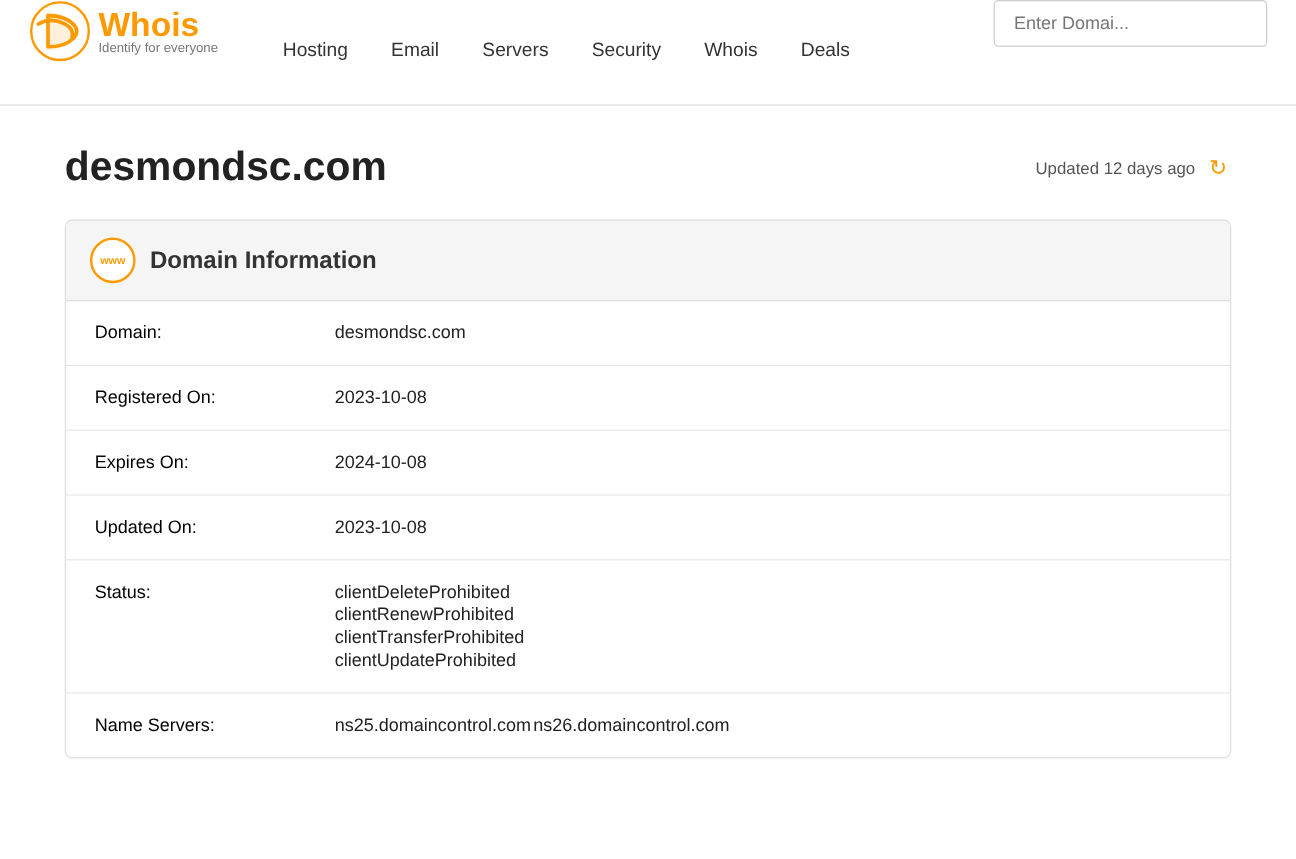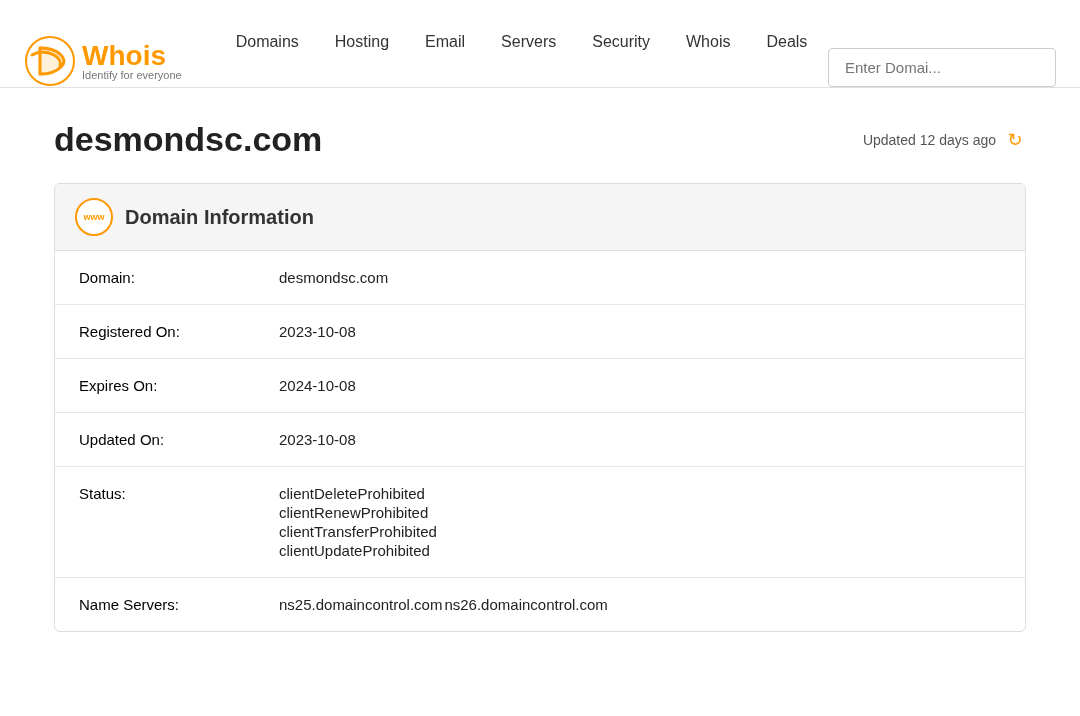"Whois" .header { align-items: flex-end -> flex-start }
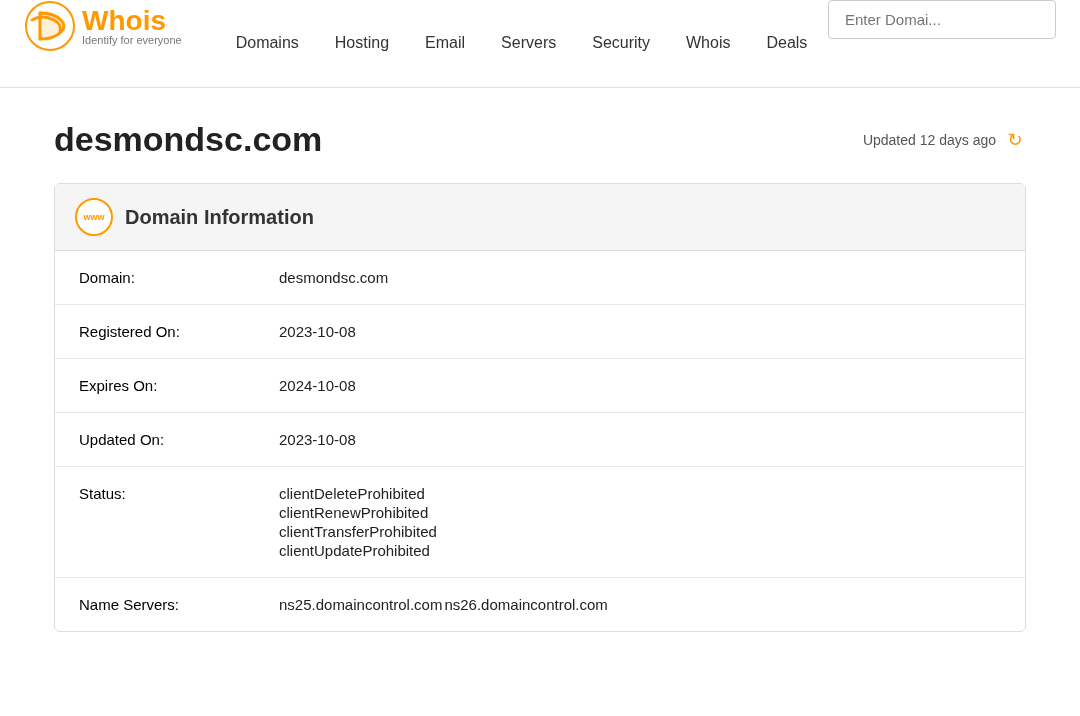"Domains" a.nav-item { html: <a>Domains</a> -> none }
